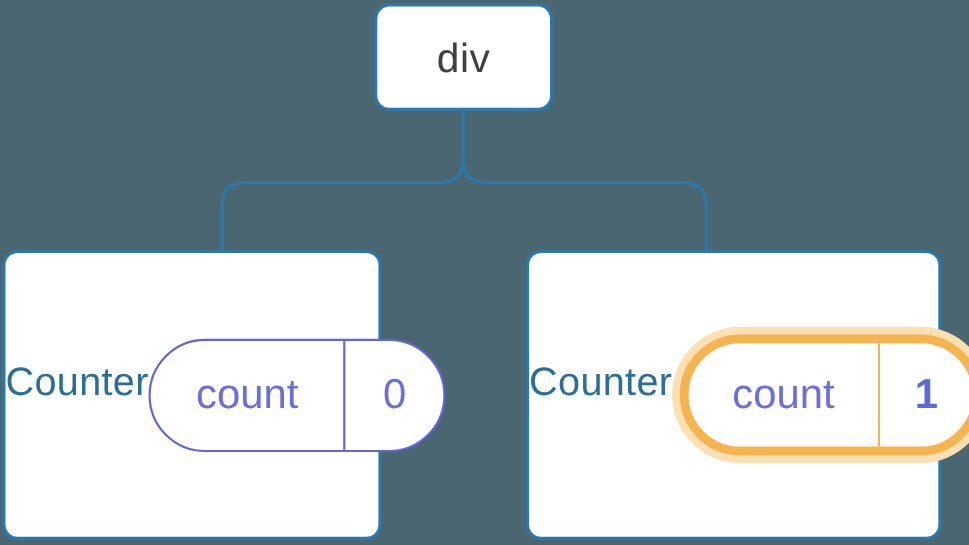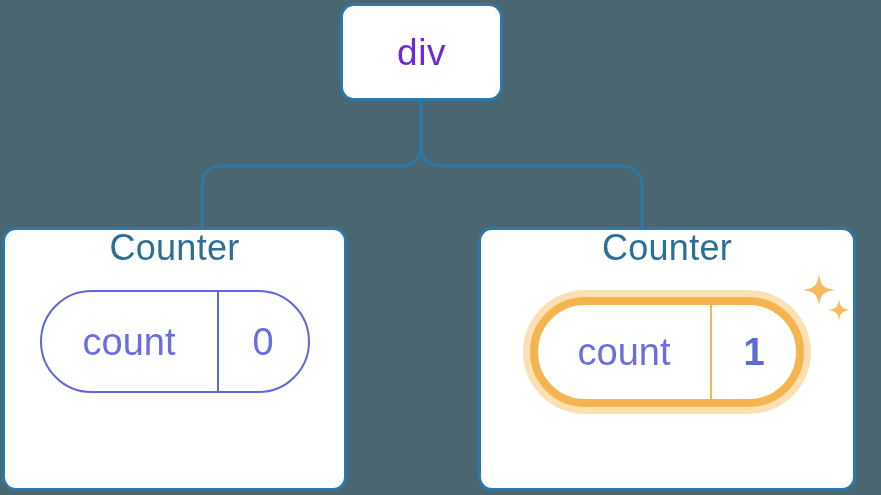"div" #root-node .node-label { color: #6d28d9 -> #404040 }
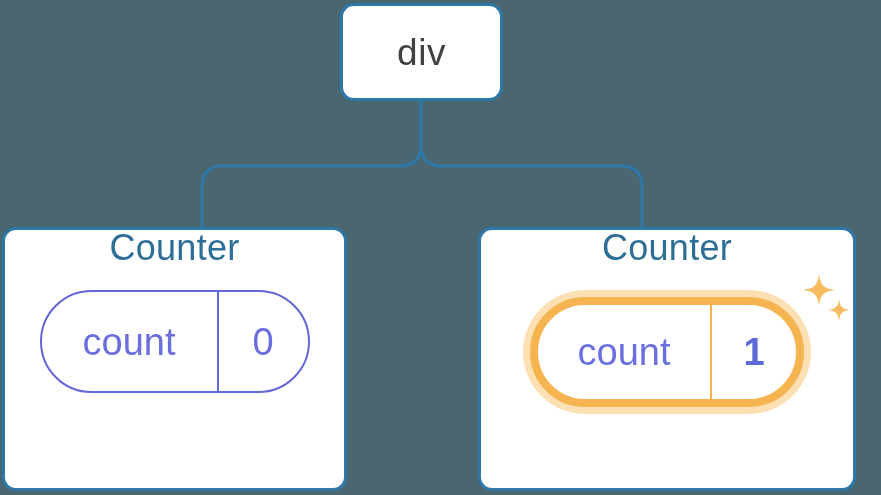"Counter" .card { flex-direction: column -> row }
